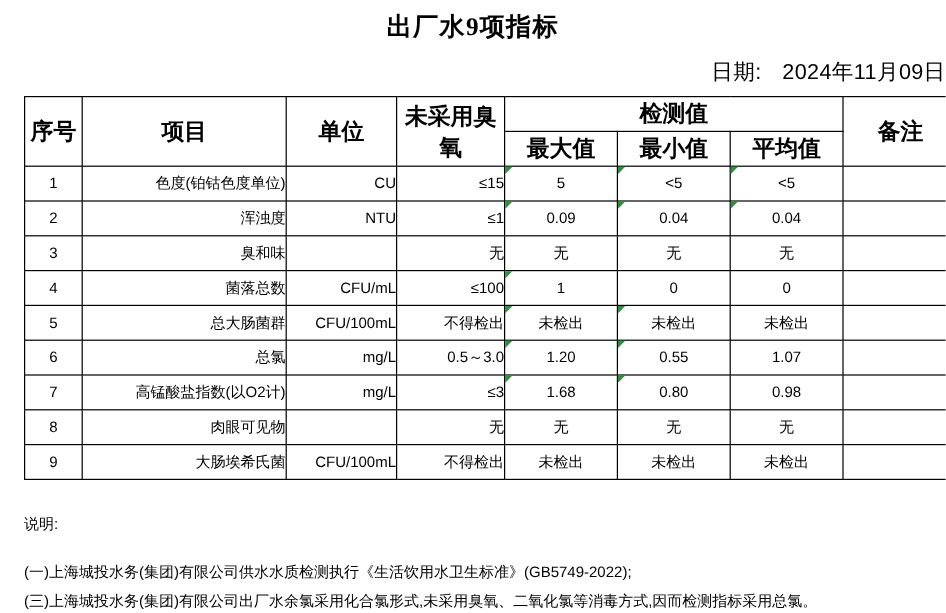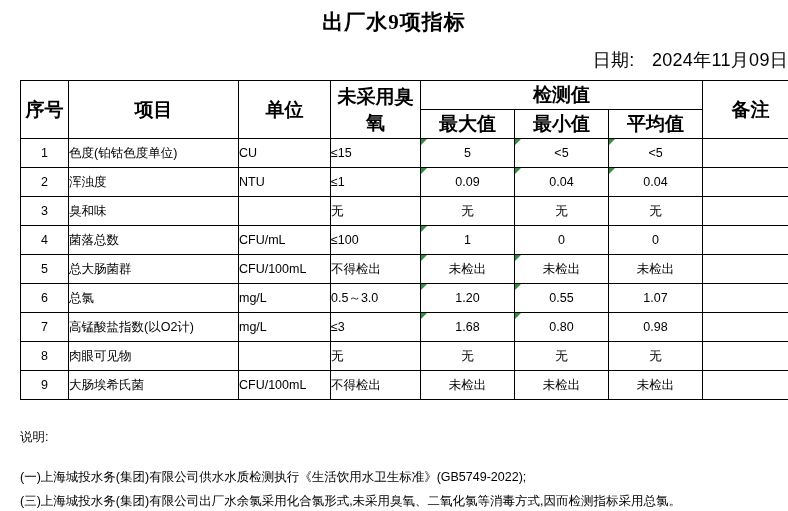"色度(铂钴色度单位)" td.l { text-align: left -> right }
